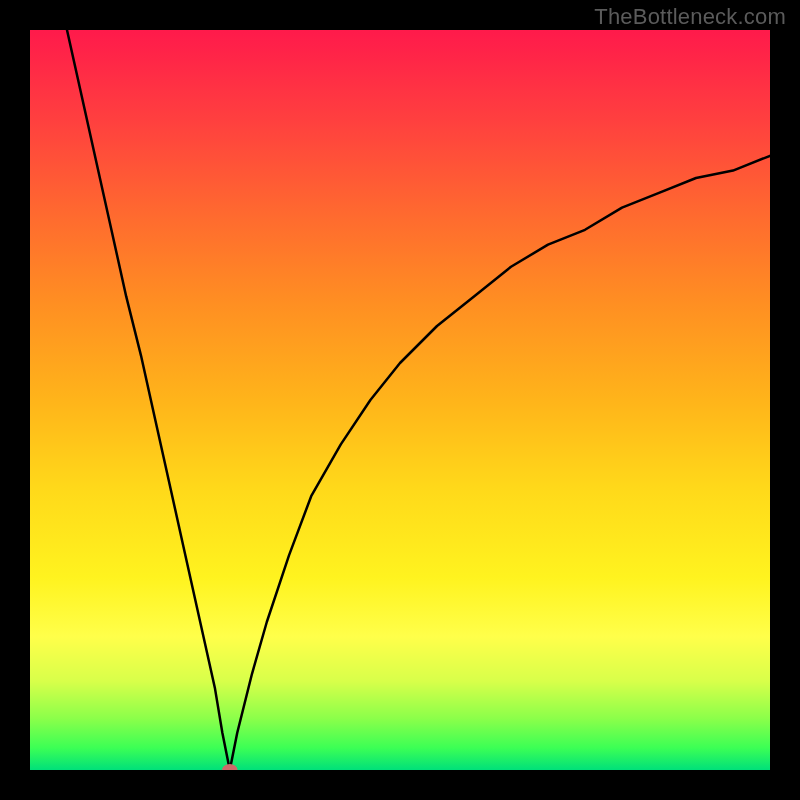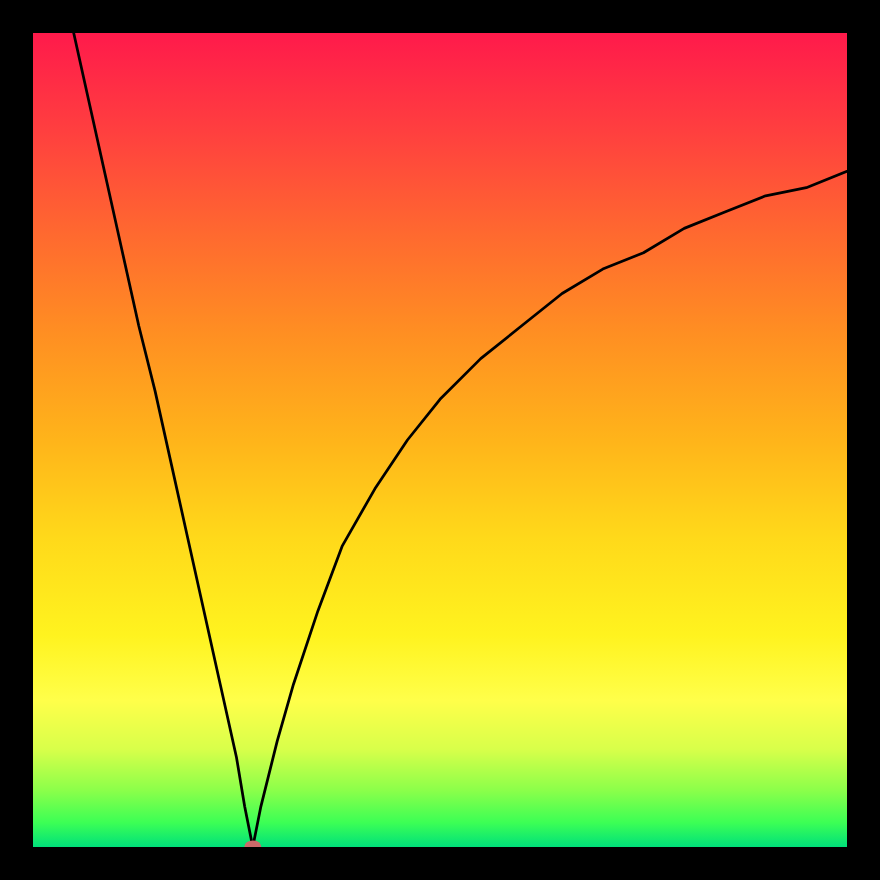"TheBottleneck.com" div.watermark { html: none -> <div>TheBottleneck.com</div> }
